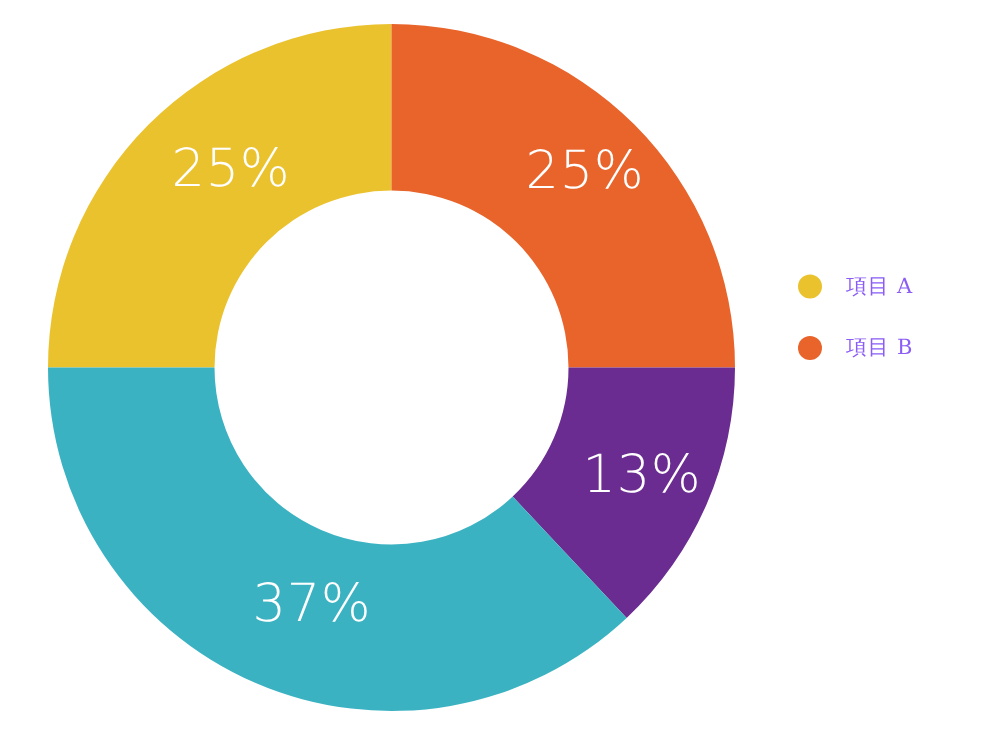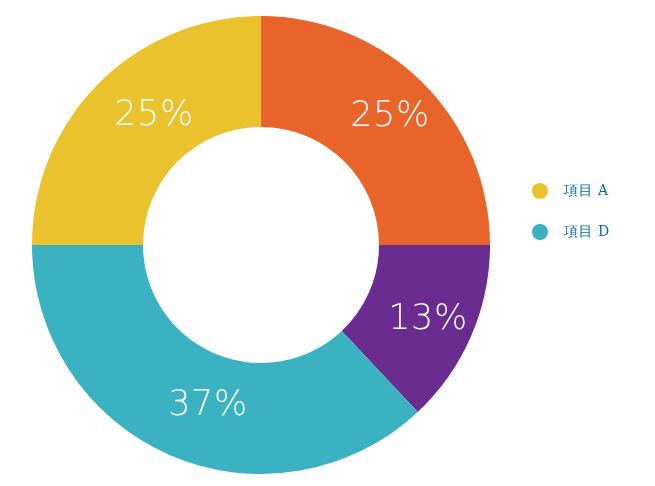"項目 A" .legend-text { color: #0369a1 -> #8b5cf6 }
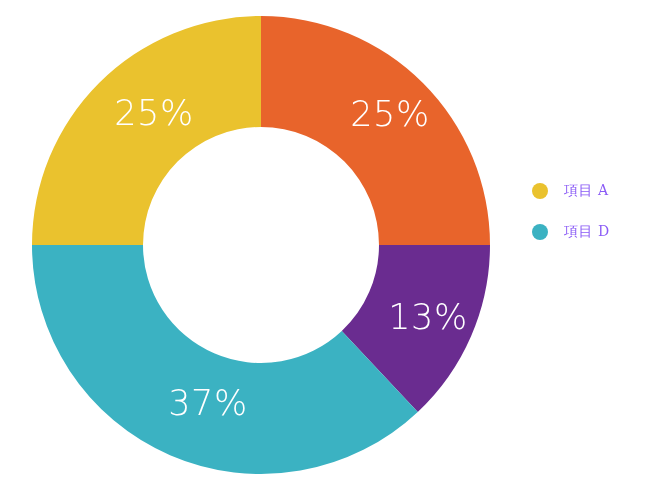"項目 B" div.legend-row { html: none -> <div> <span></span> <span>項目 B</span> </div> }
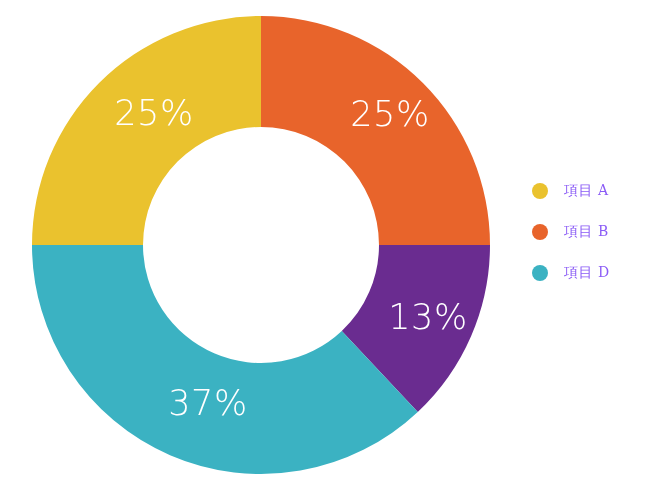"項目 D" div.legend-row { html: <div> <span></span> <span>項目 D</span> </div> -> none }
